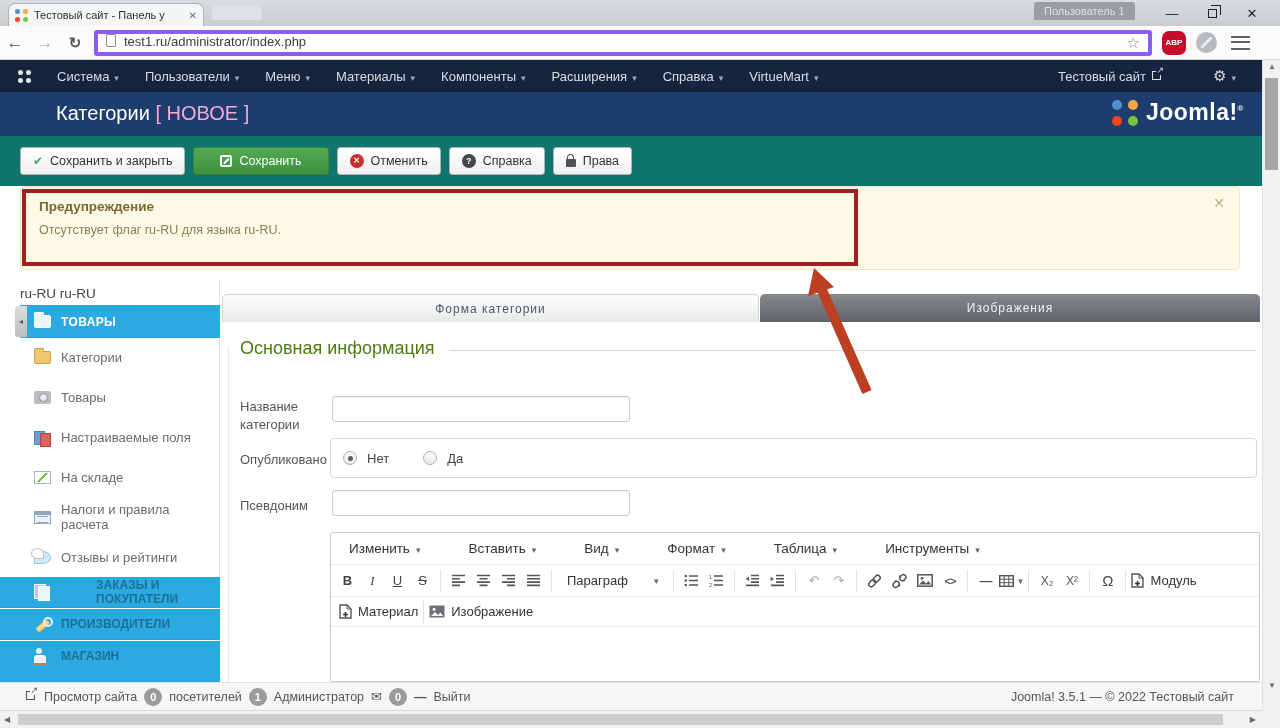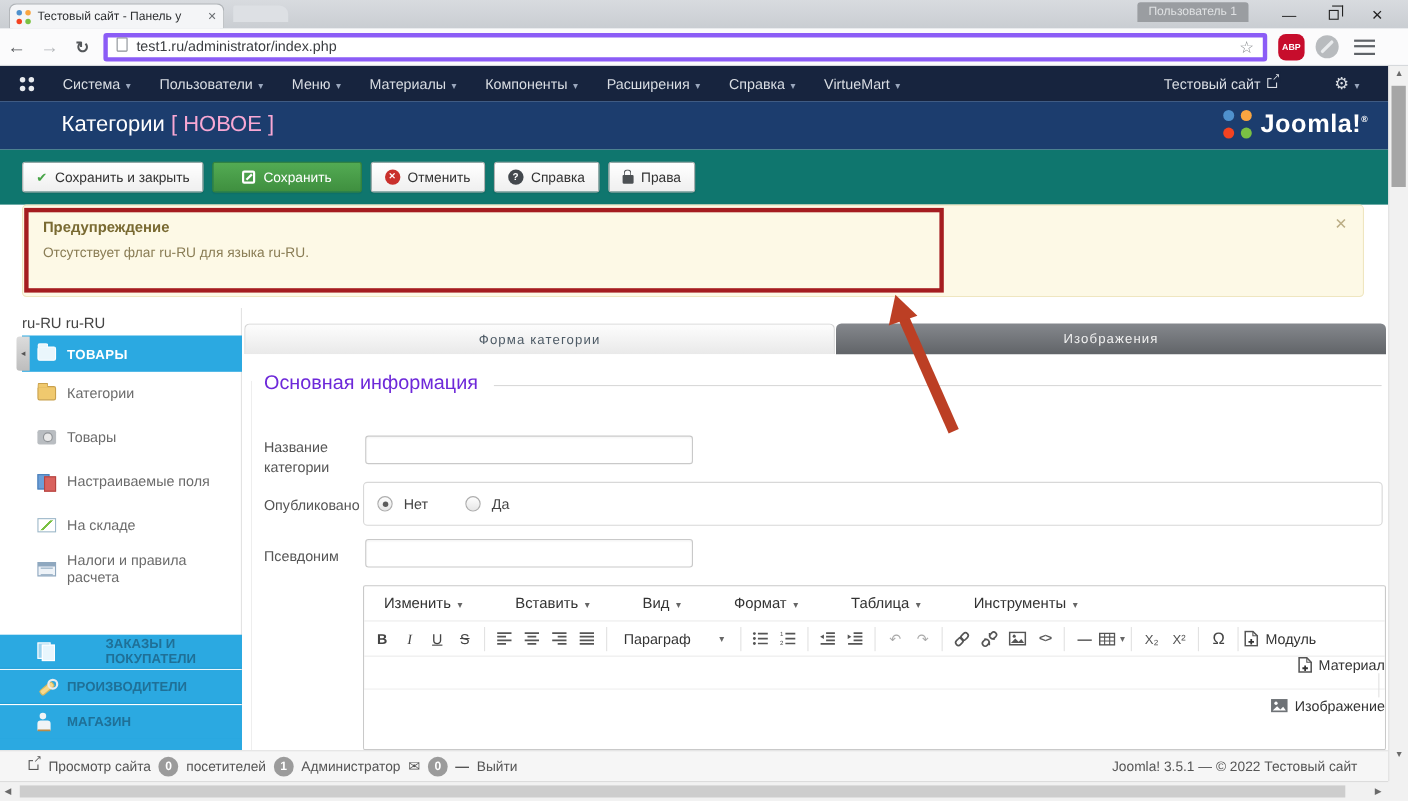"Основная информация" .legend-text { color: #6d28d9 -> #4d7c0f }
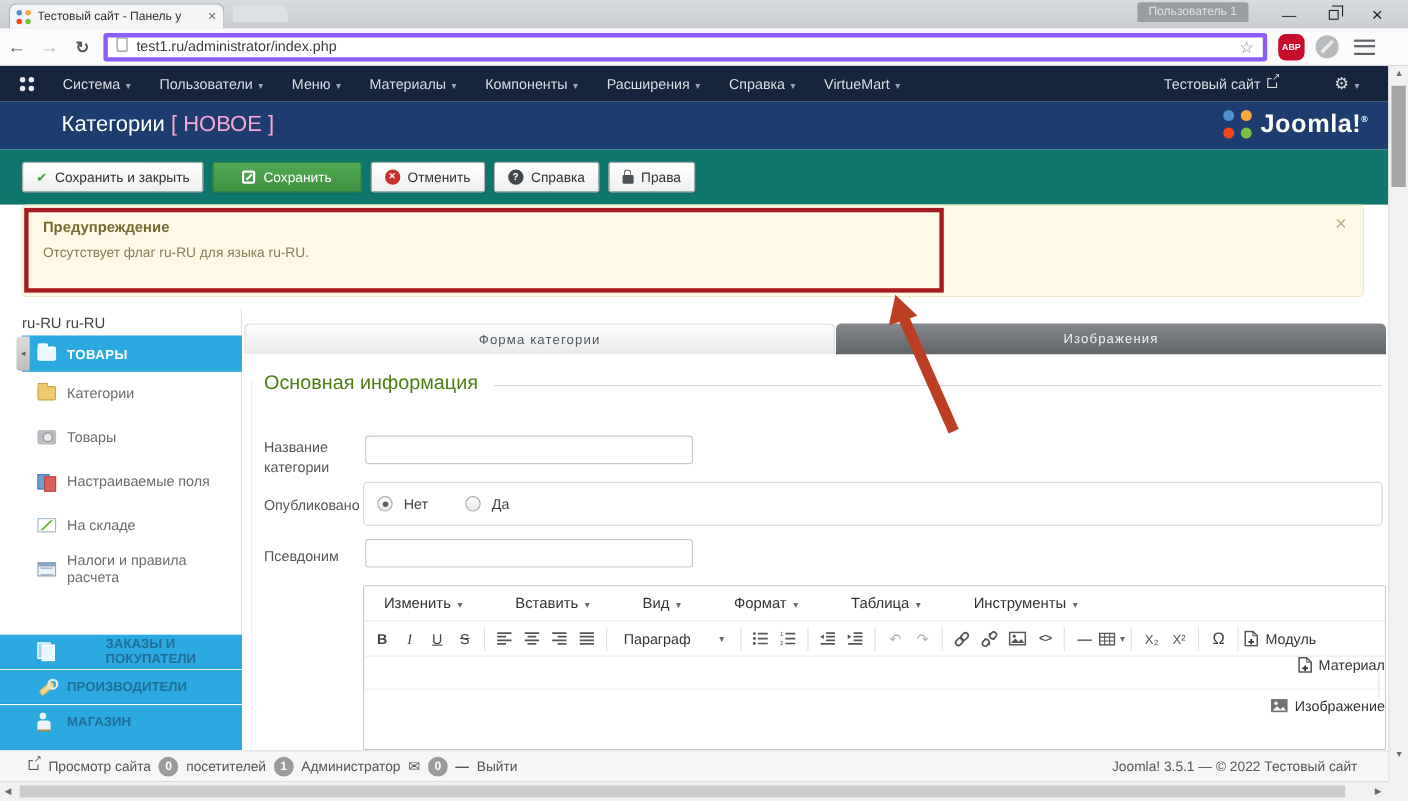"Отзывы и рейтинги" div.sb-item { html: none -> <div> <span></span> <span>Отзывы и рейтинги</span> </div> }
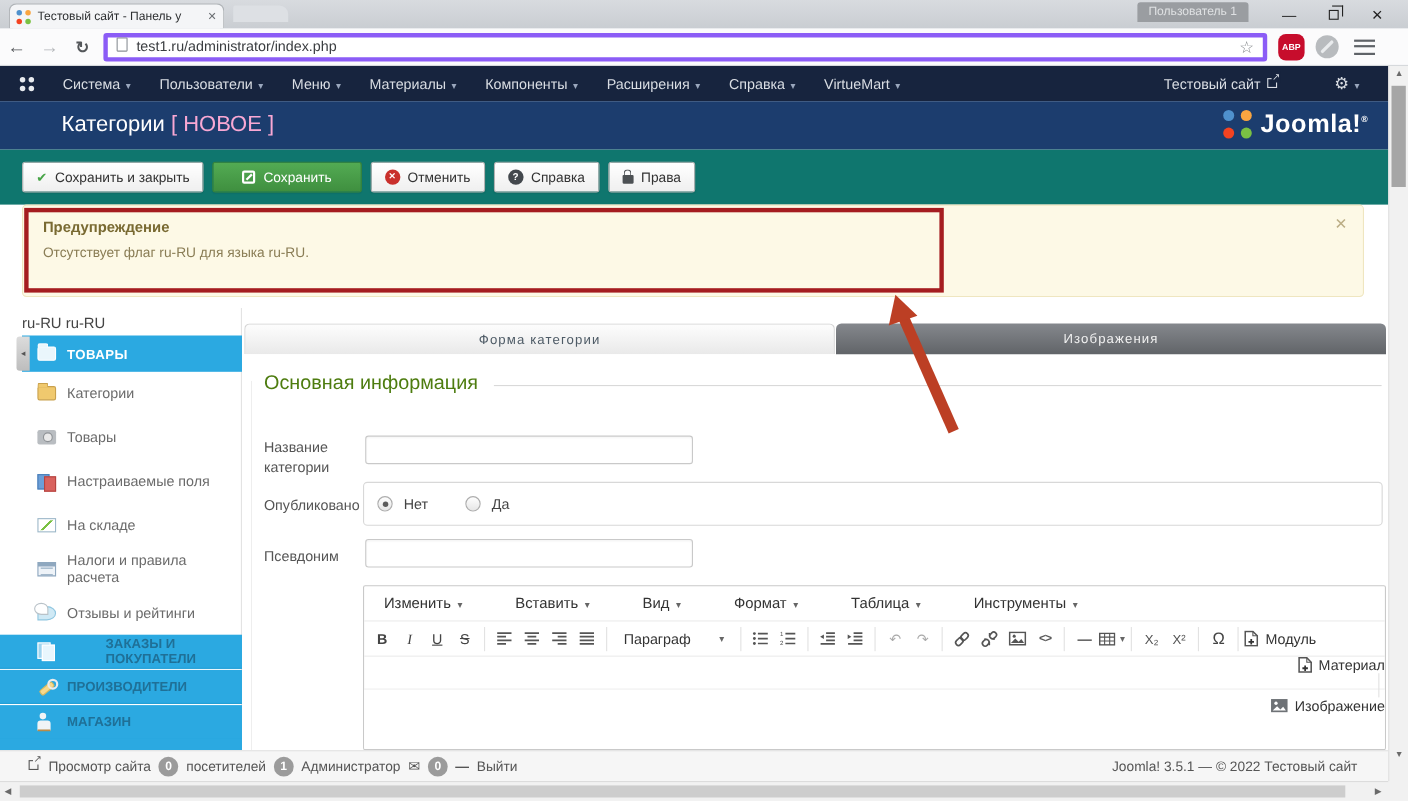"Материал" .etools2 { align-items: flex-end -> center; flex-direction: column -> none }
